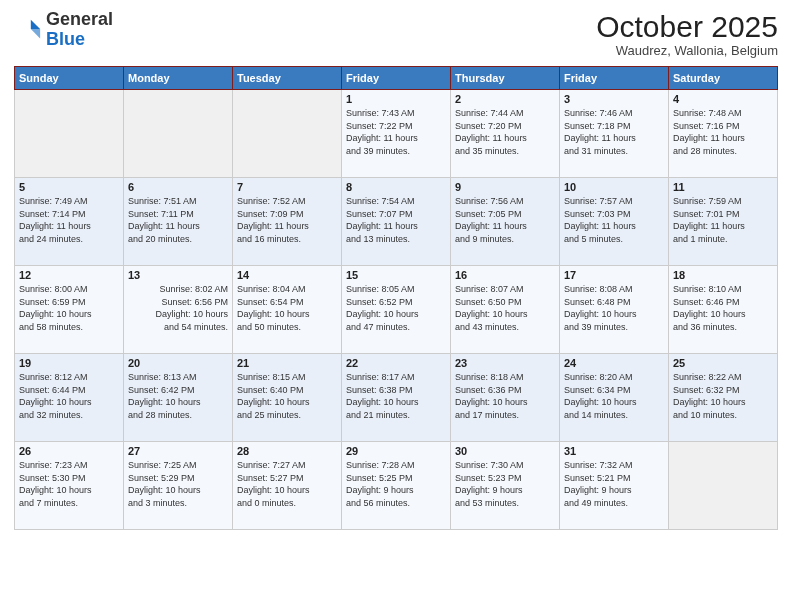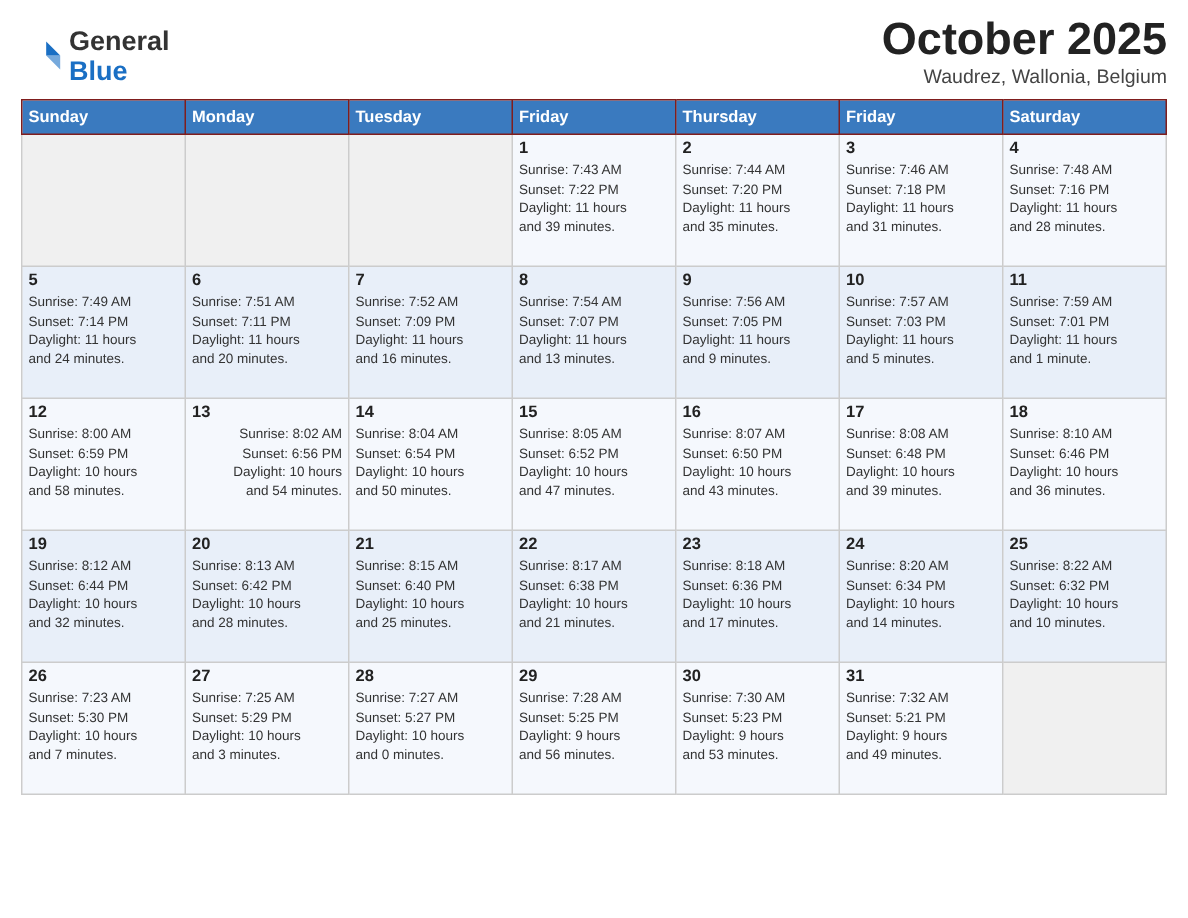"General" .header { align-items: flex-end -> flex-start }
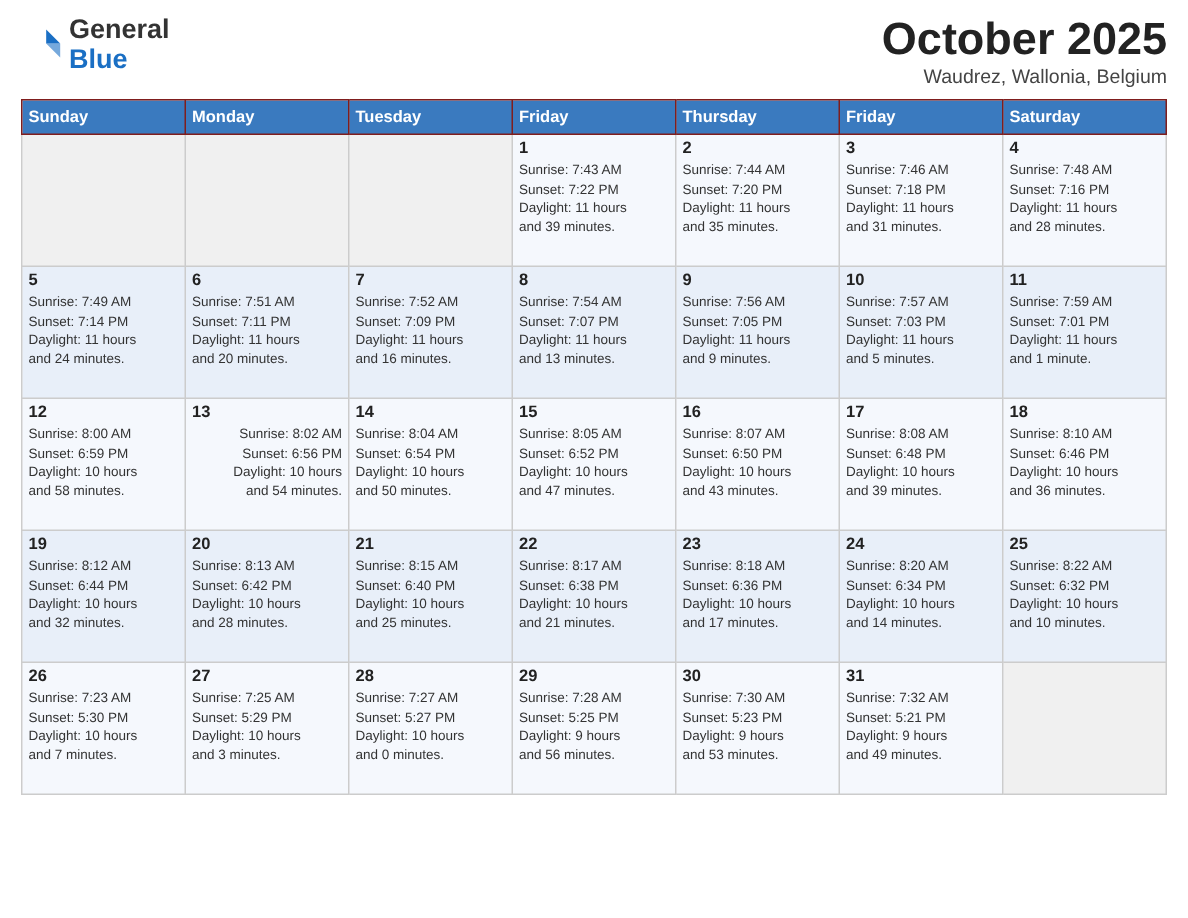"October 2025" .month-title { font-weight: bold -> normal }
